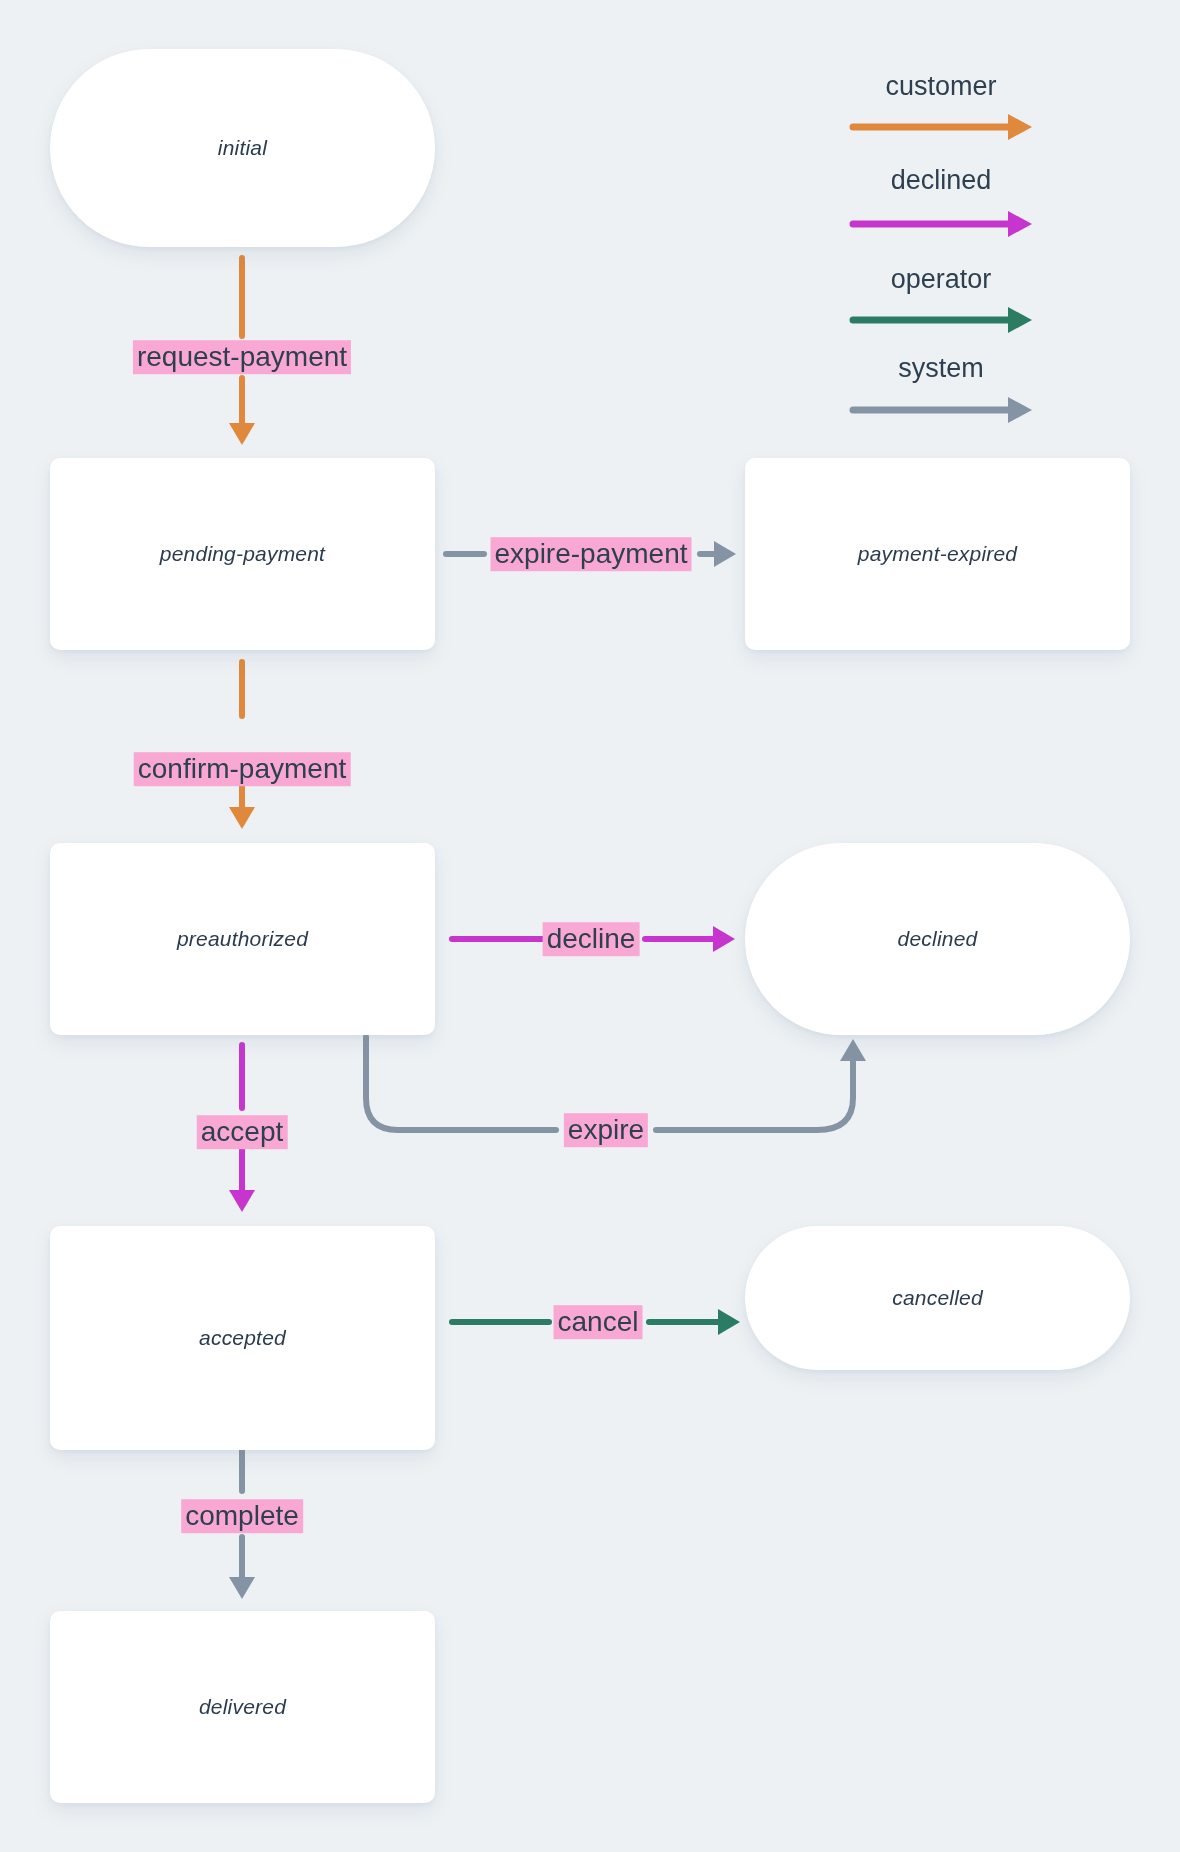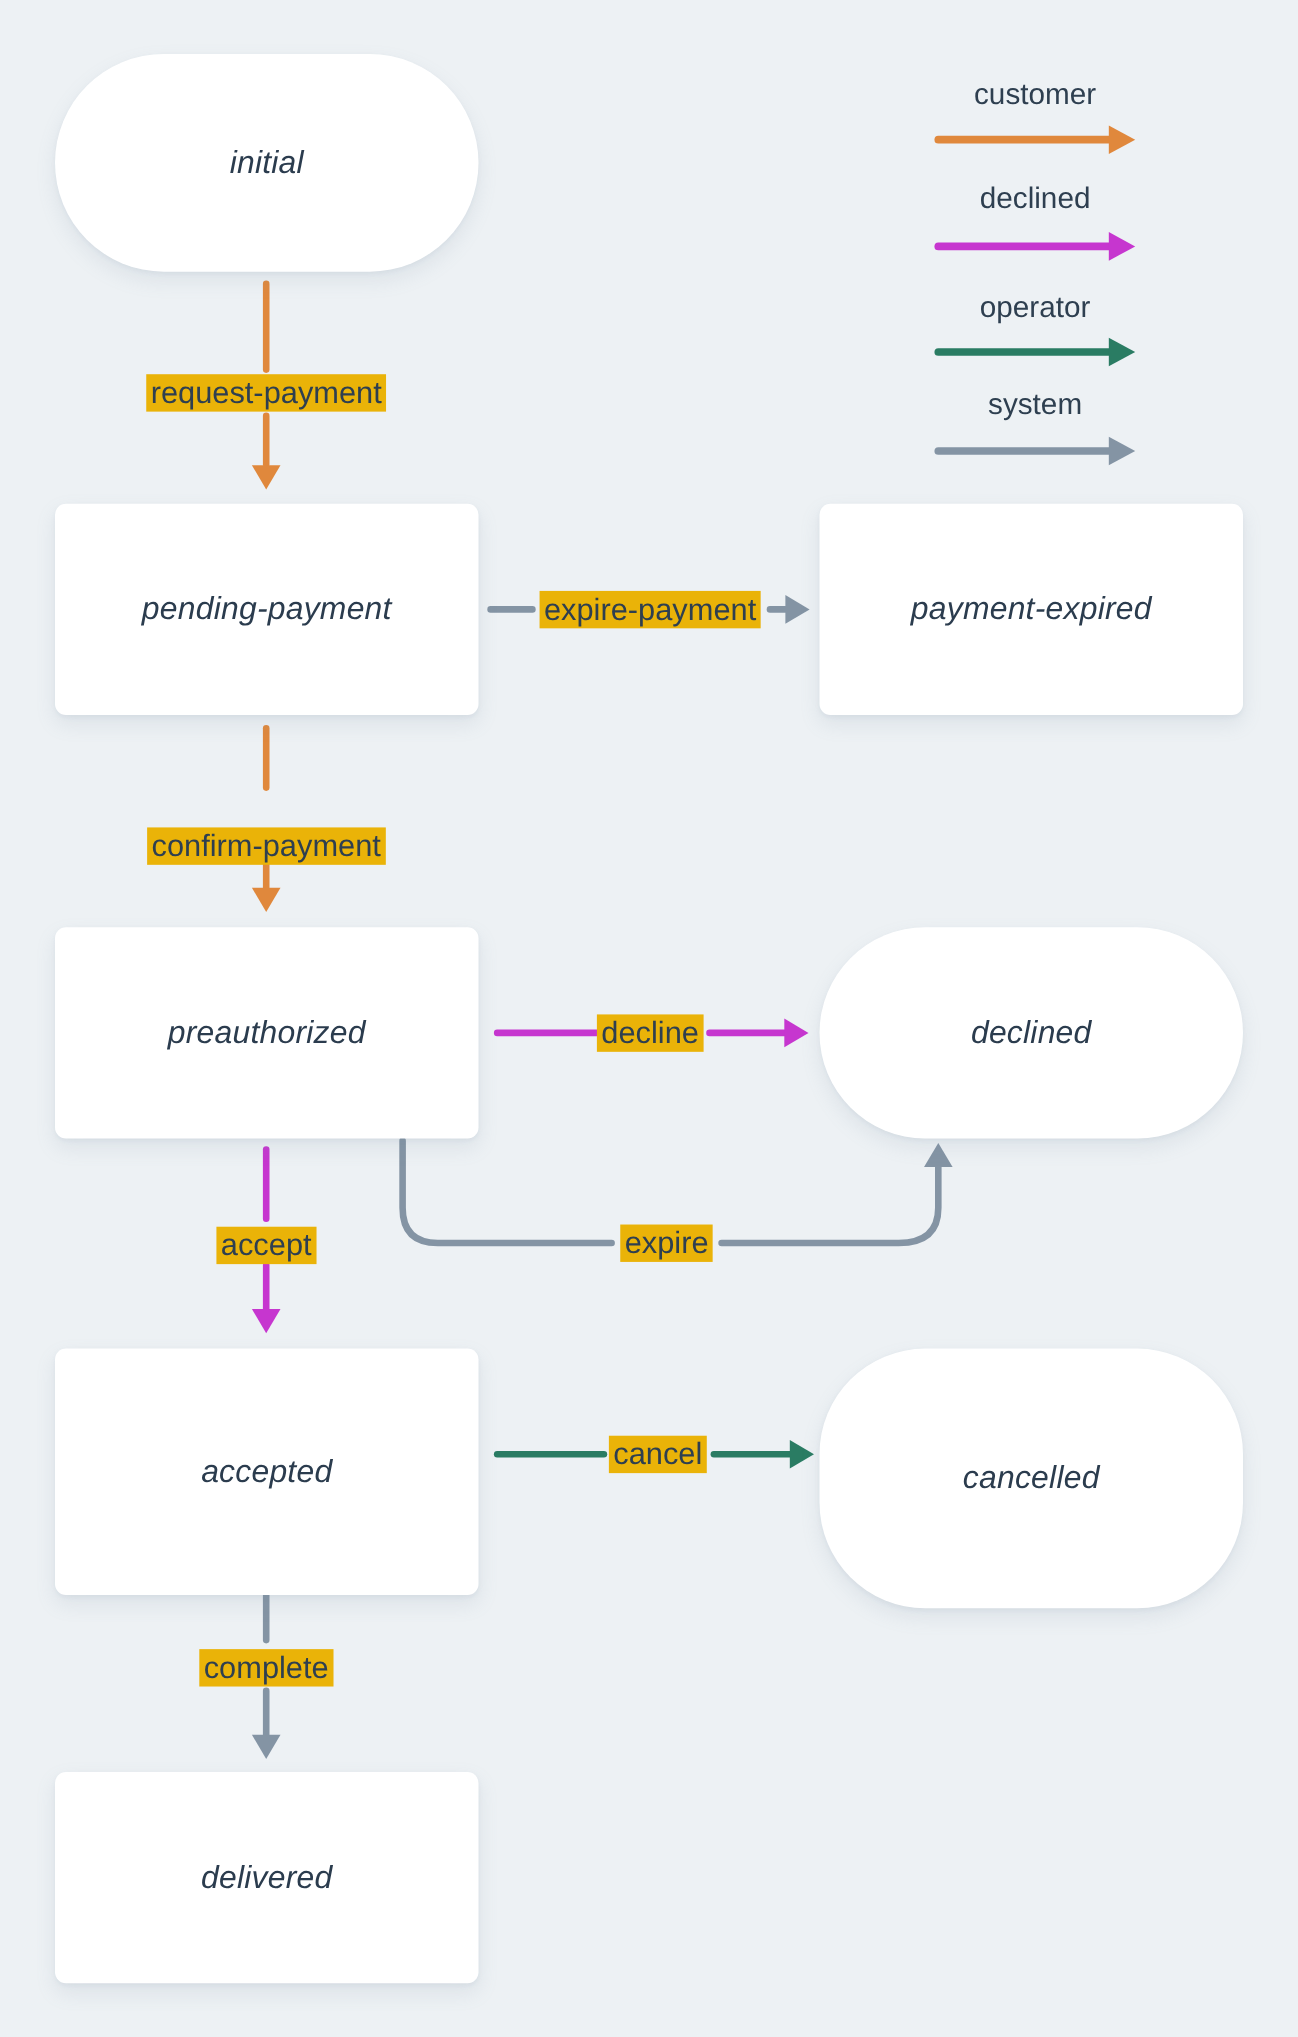"initial" .node { font-size: 29px -> 21px }
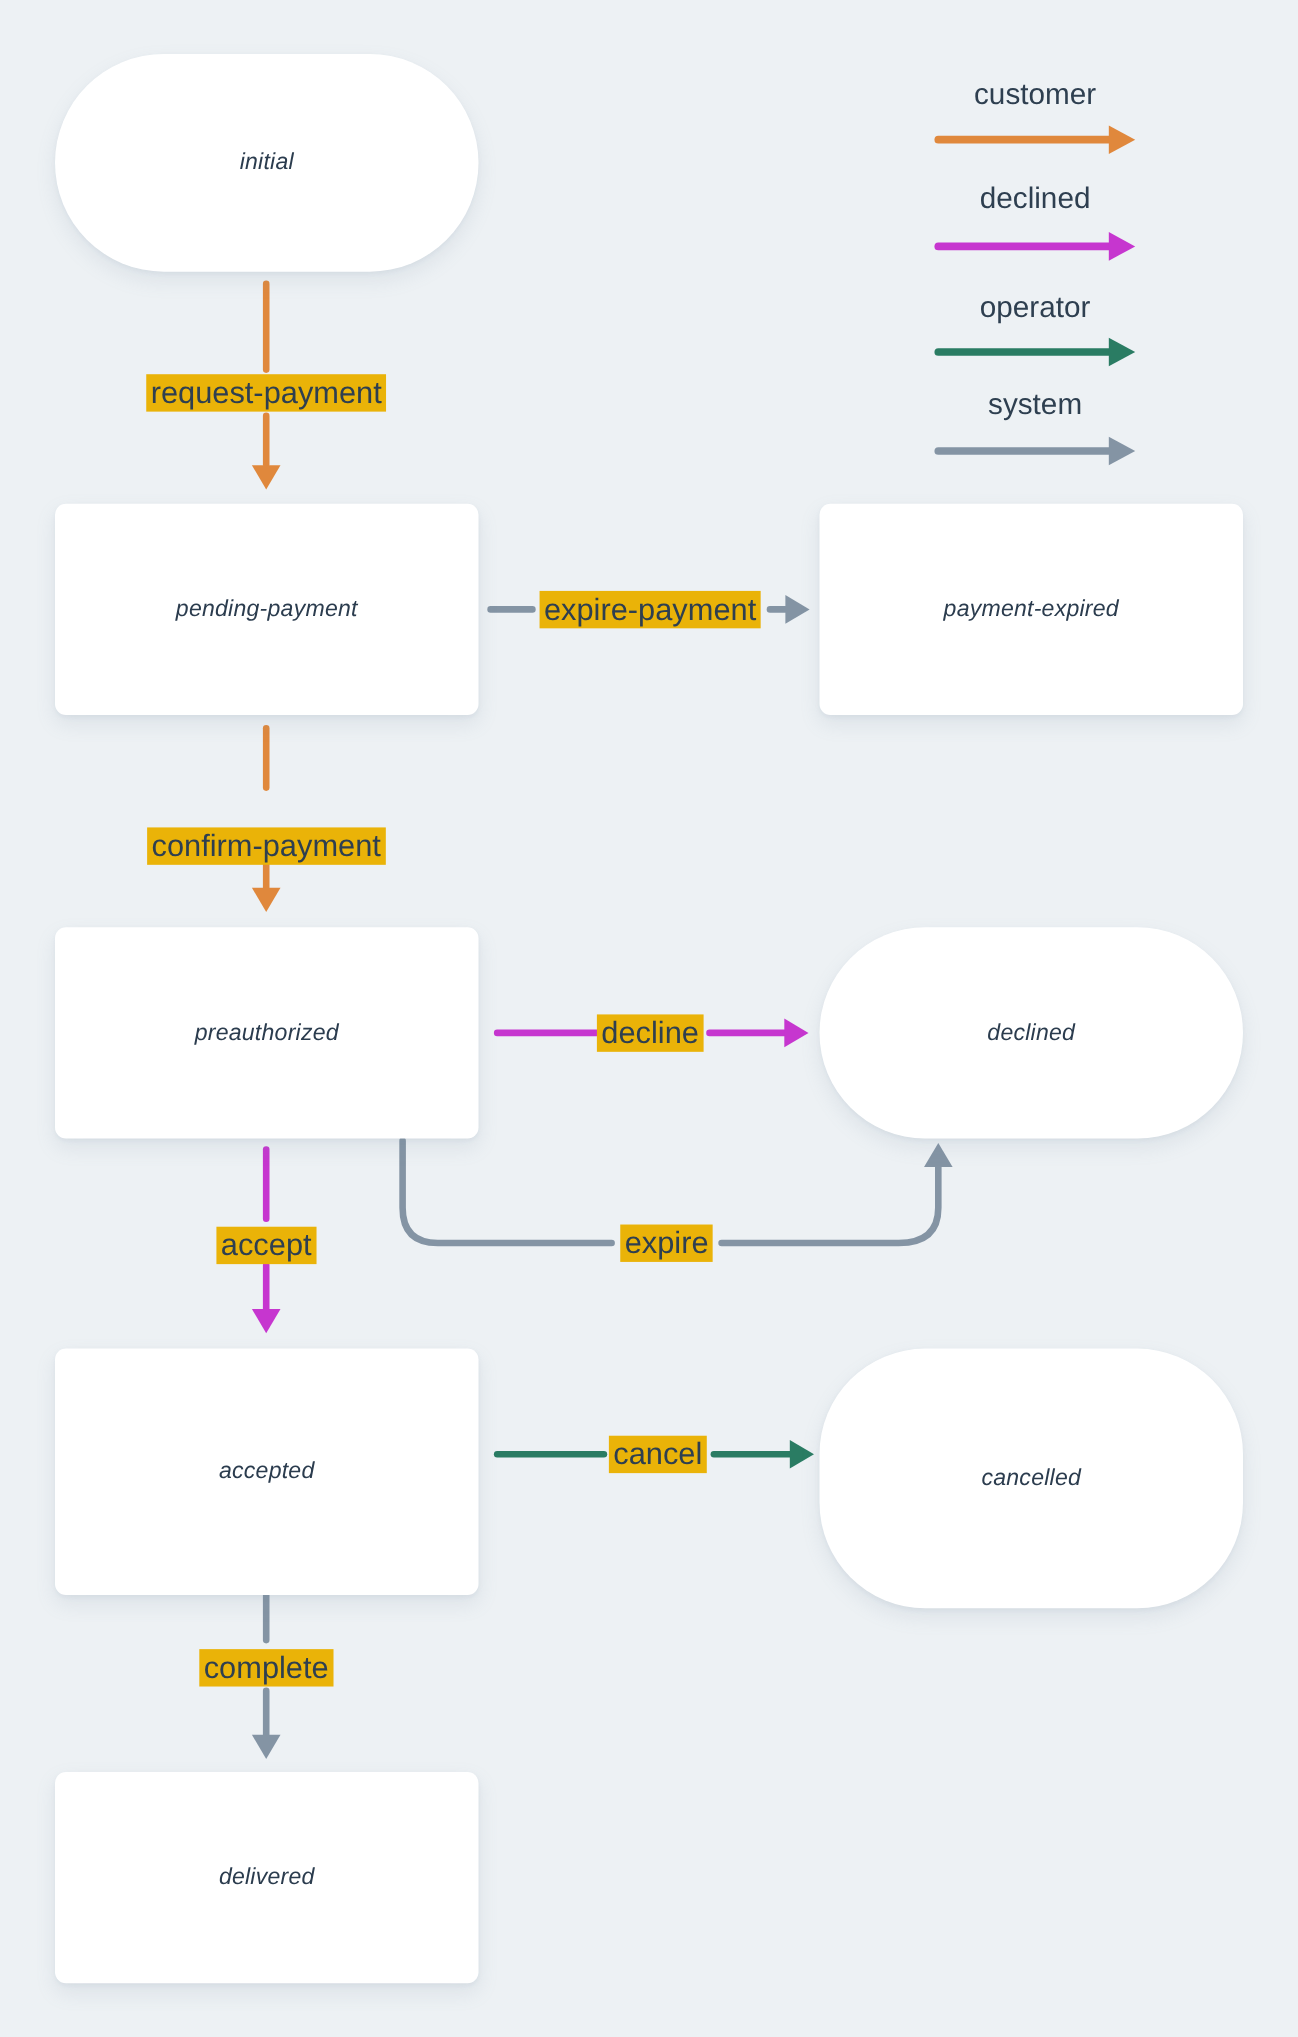"request-payment" .edge-label { background: #eab308 -> #f9a8d4 }
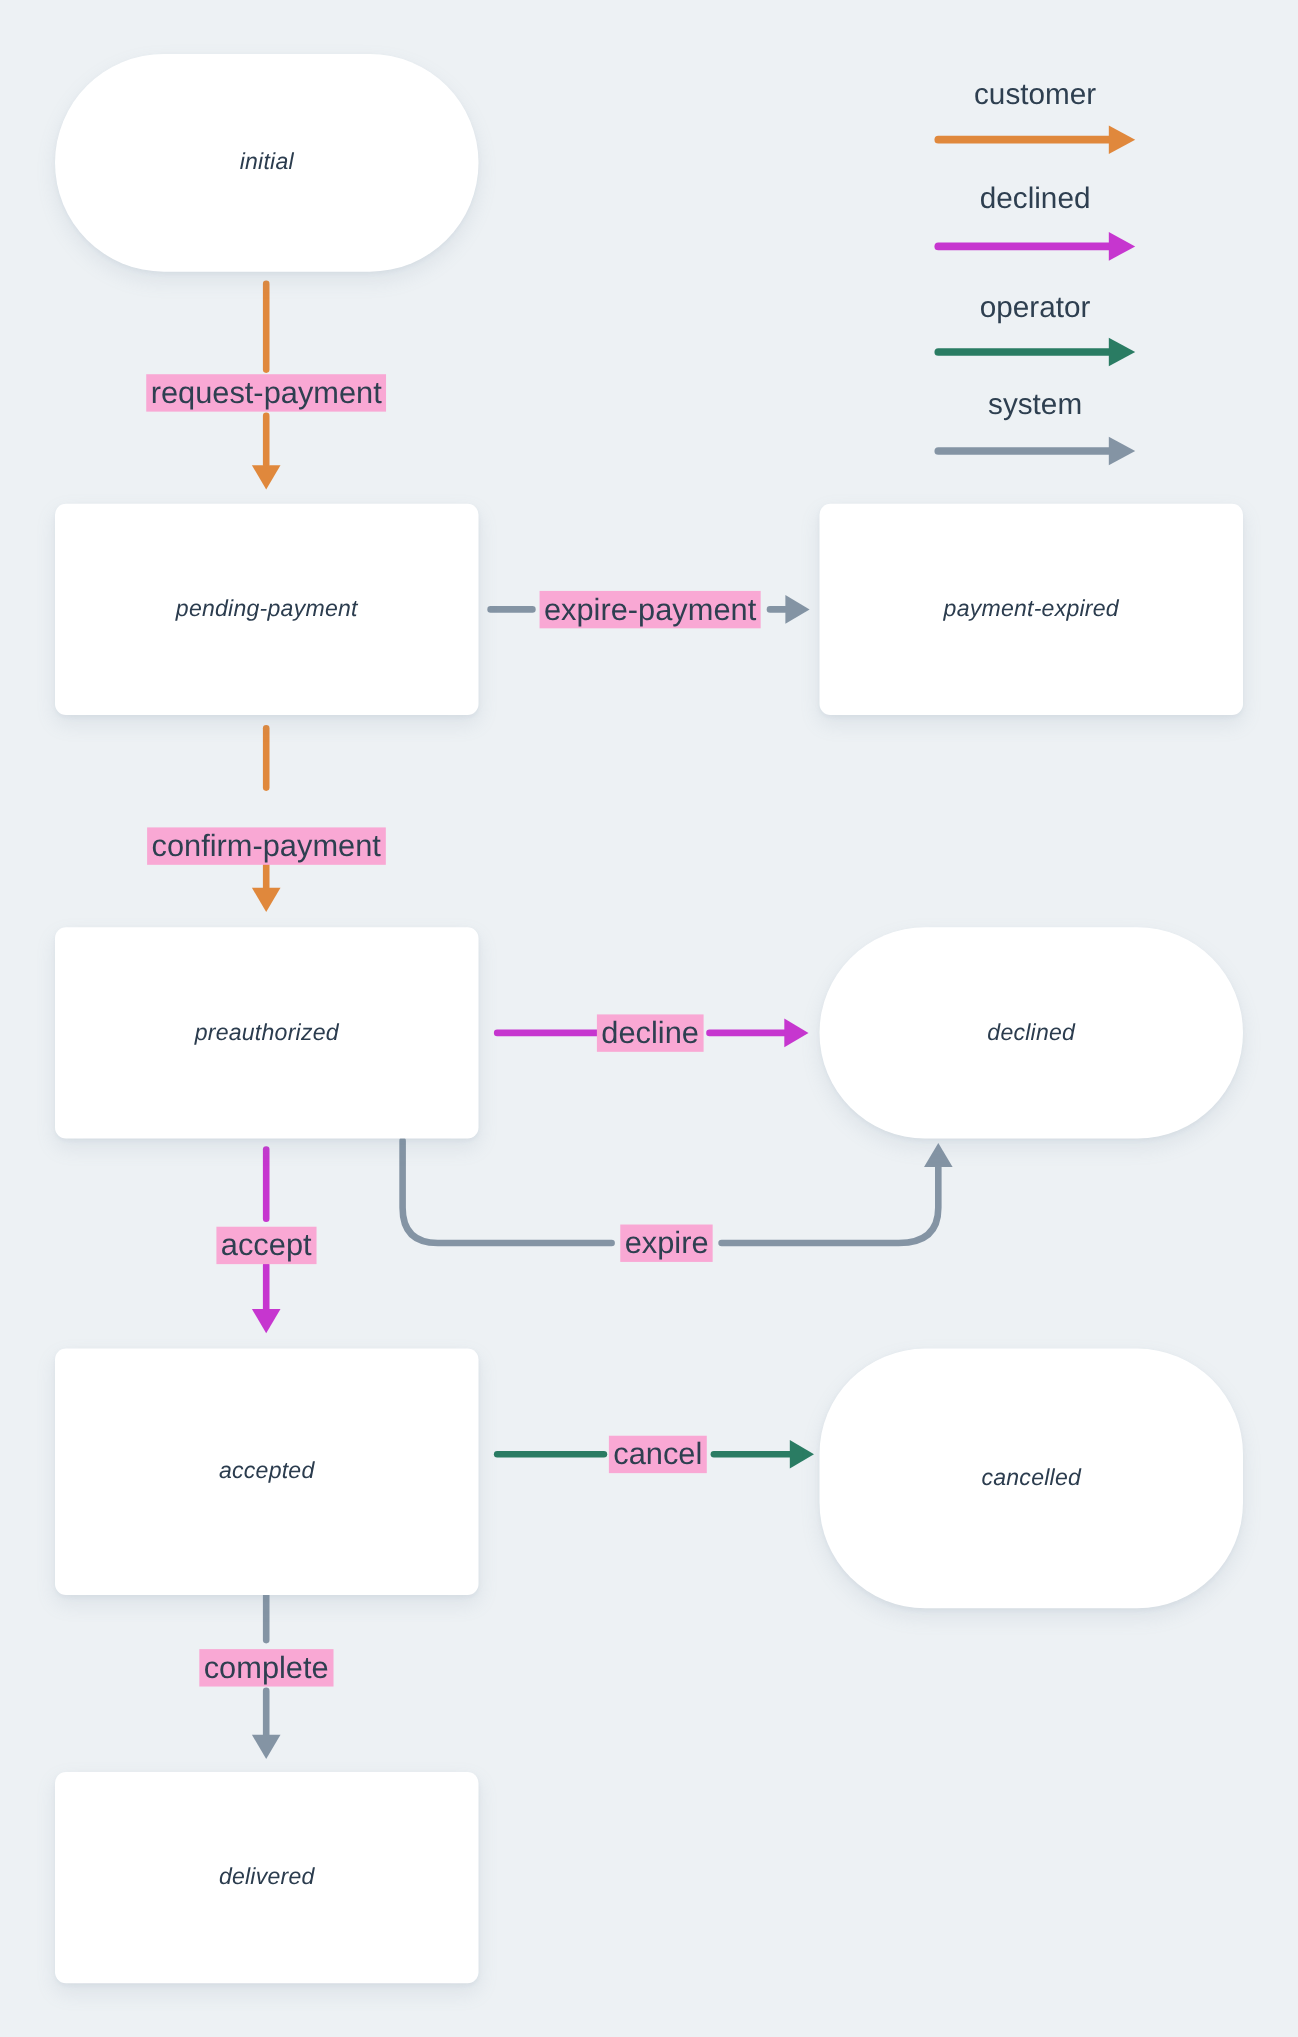"cancelled" div.node { height: 236px -> 144px }
